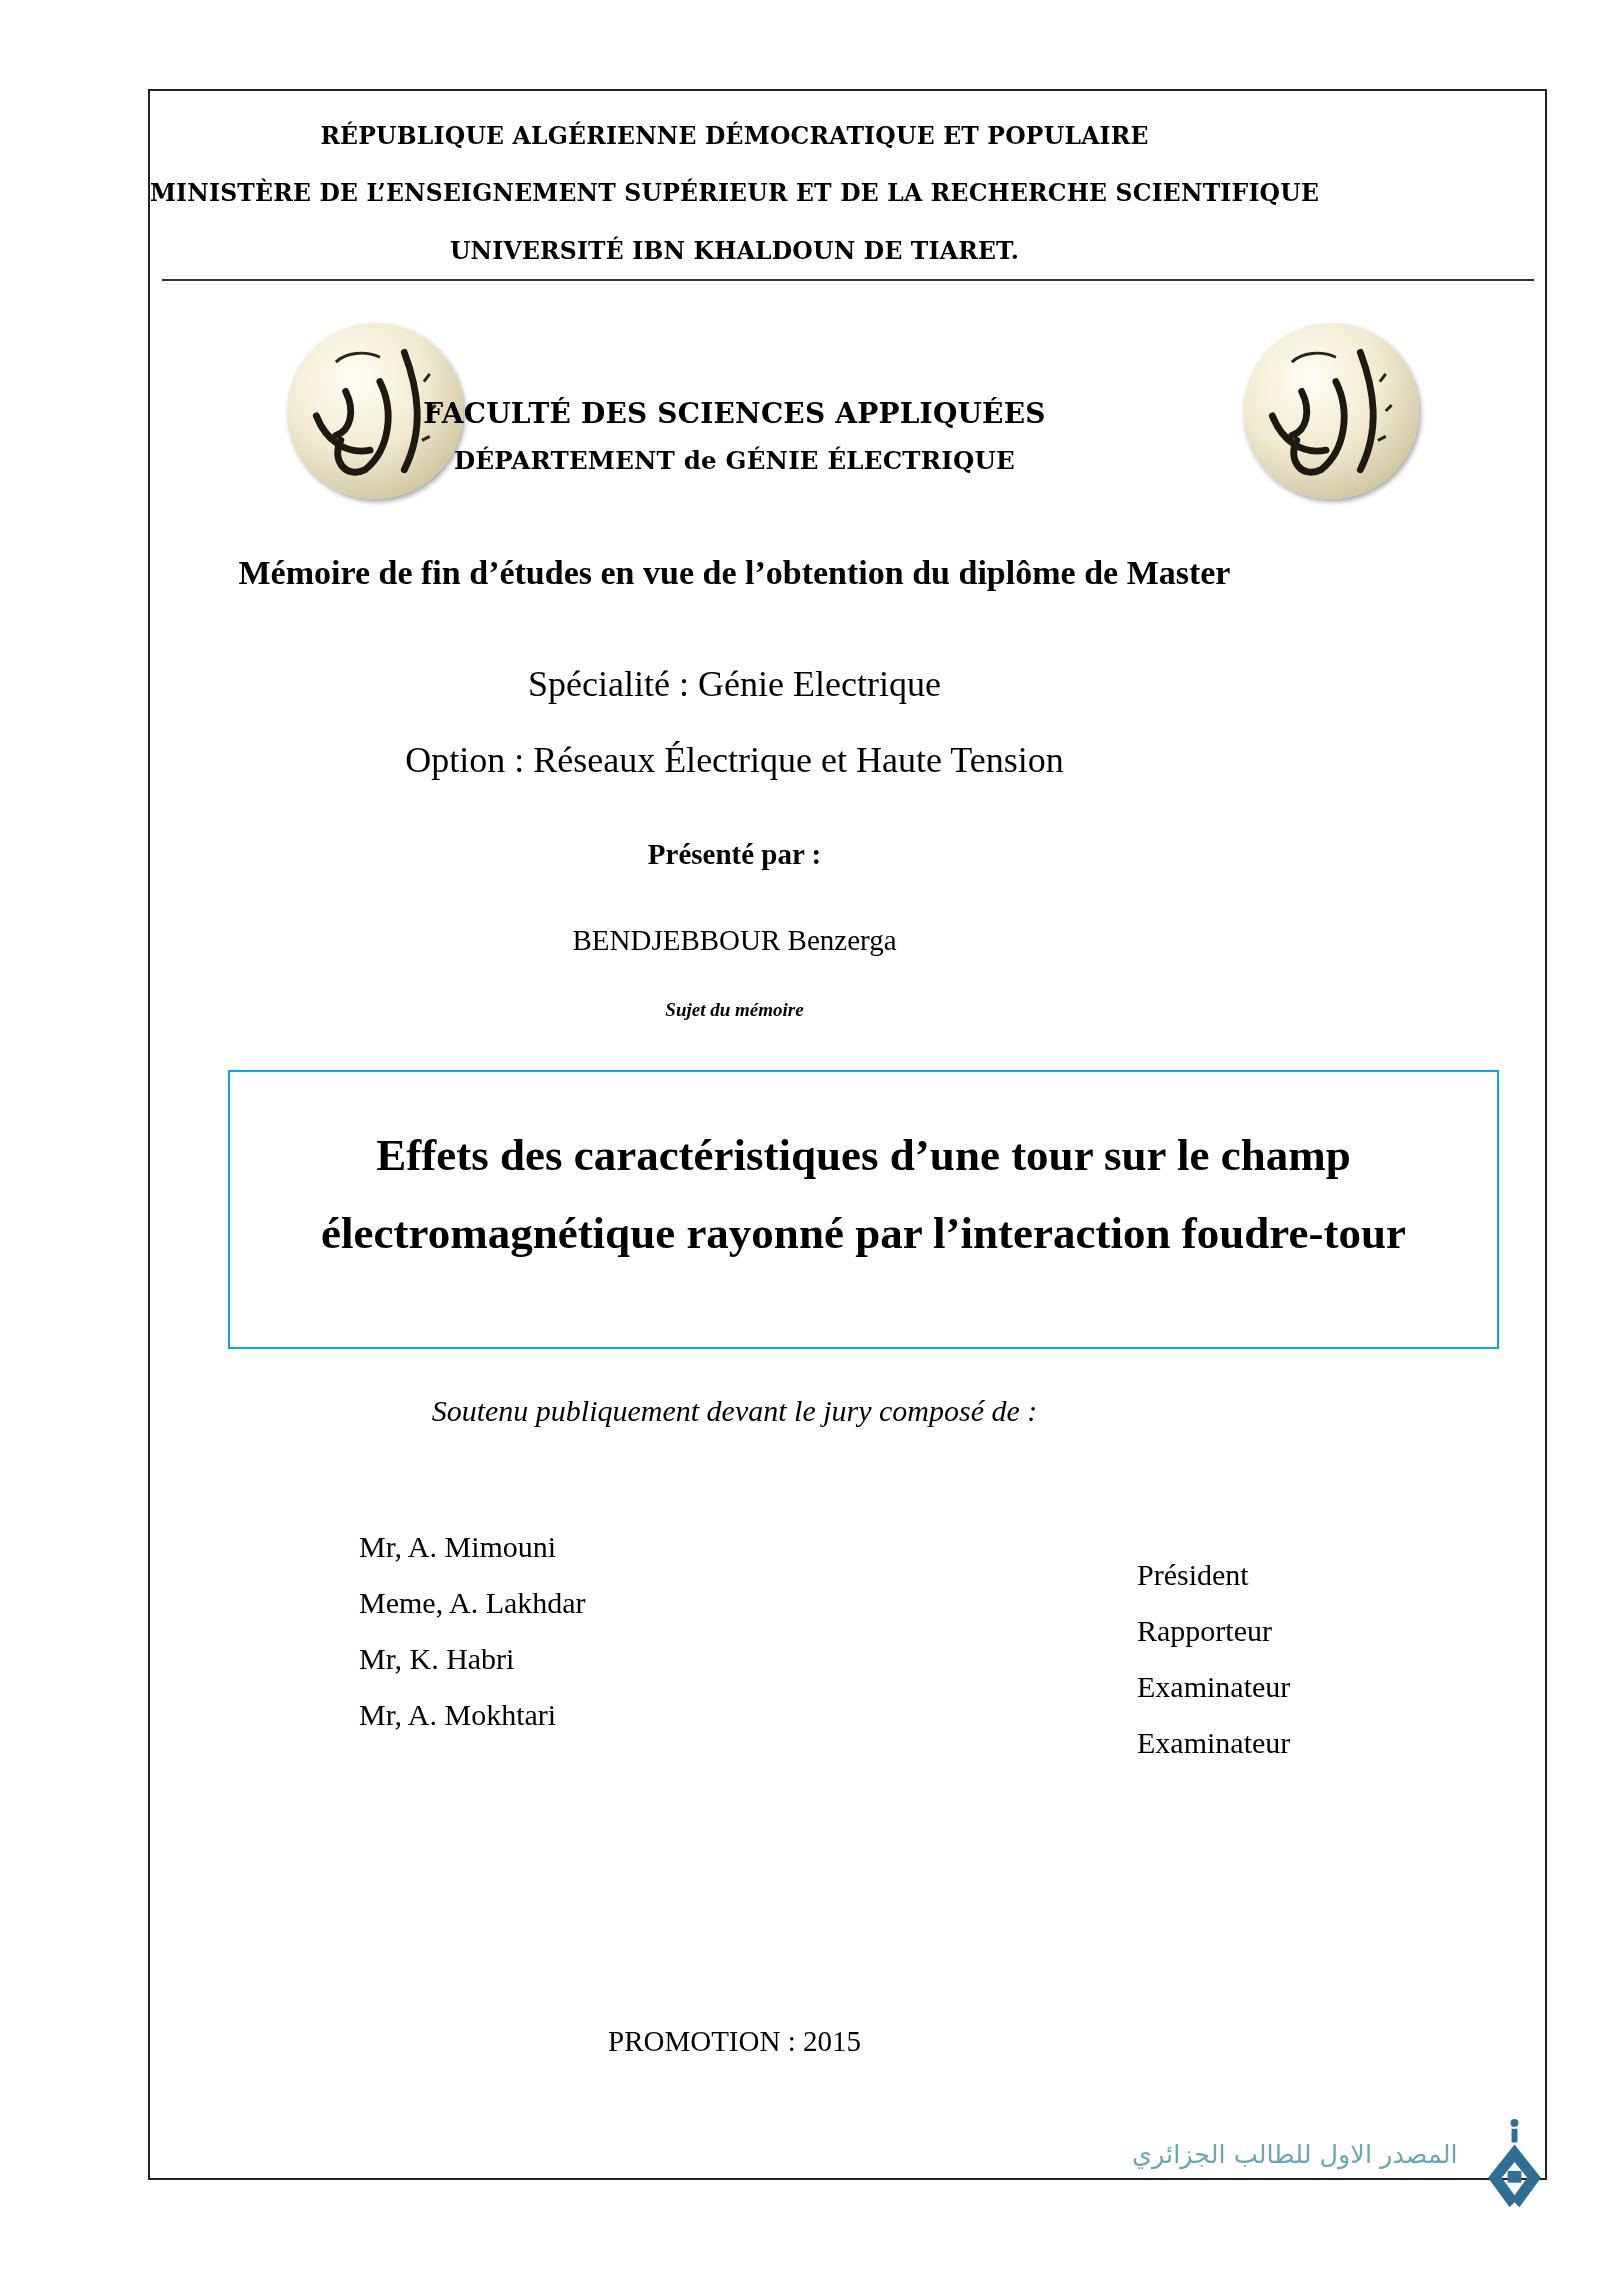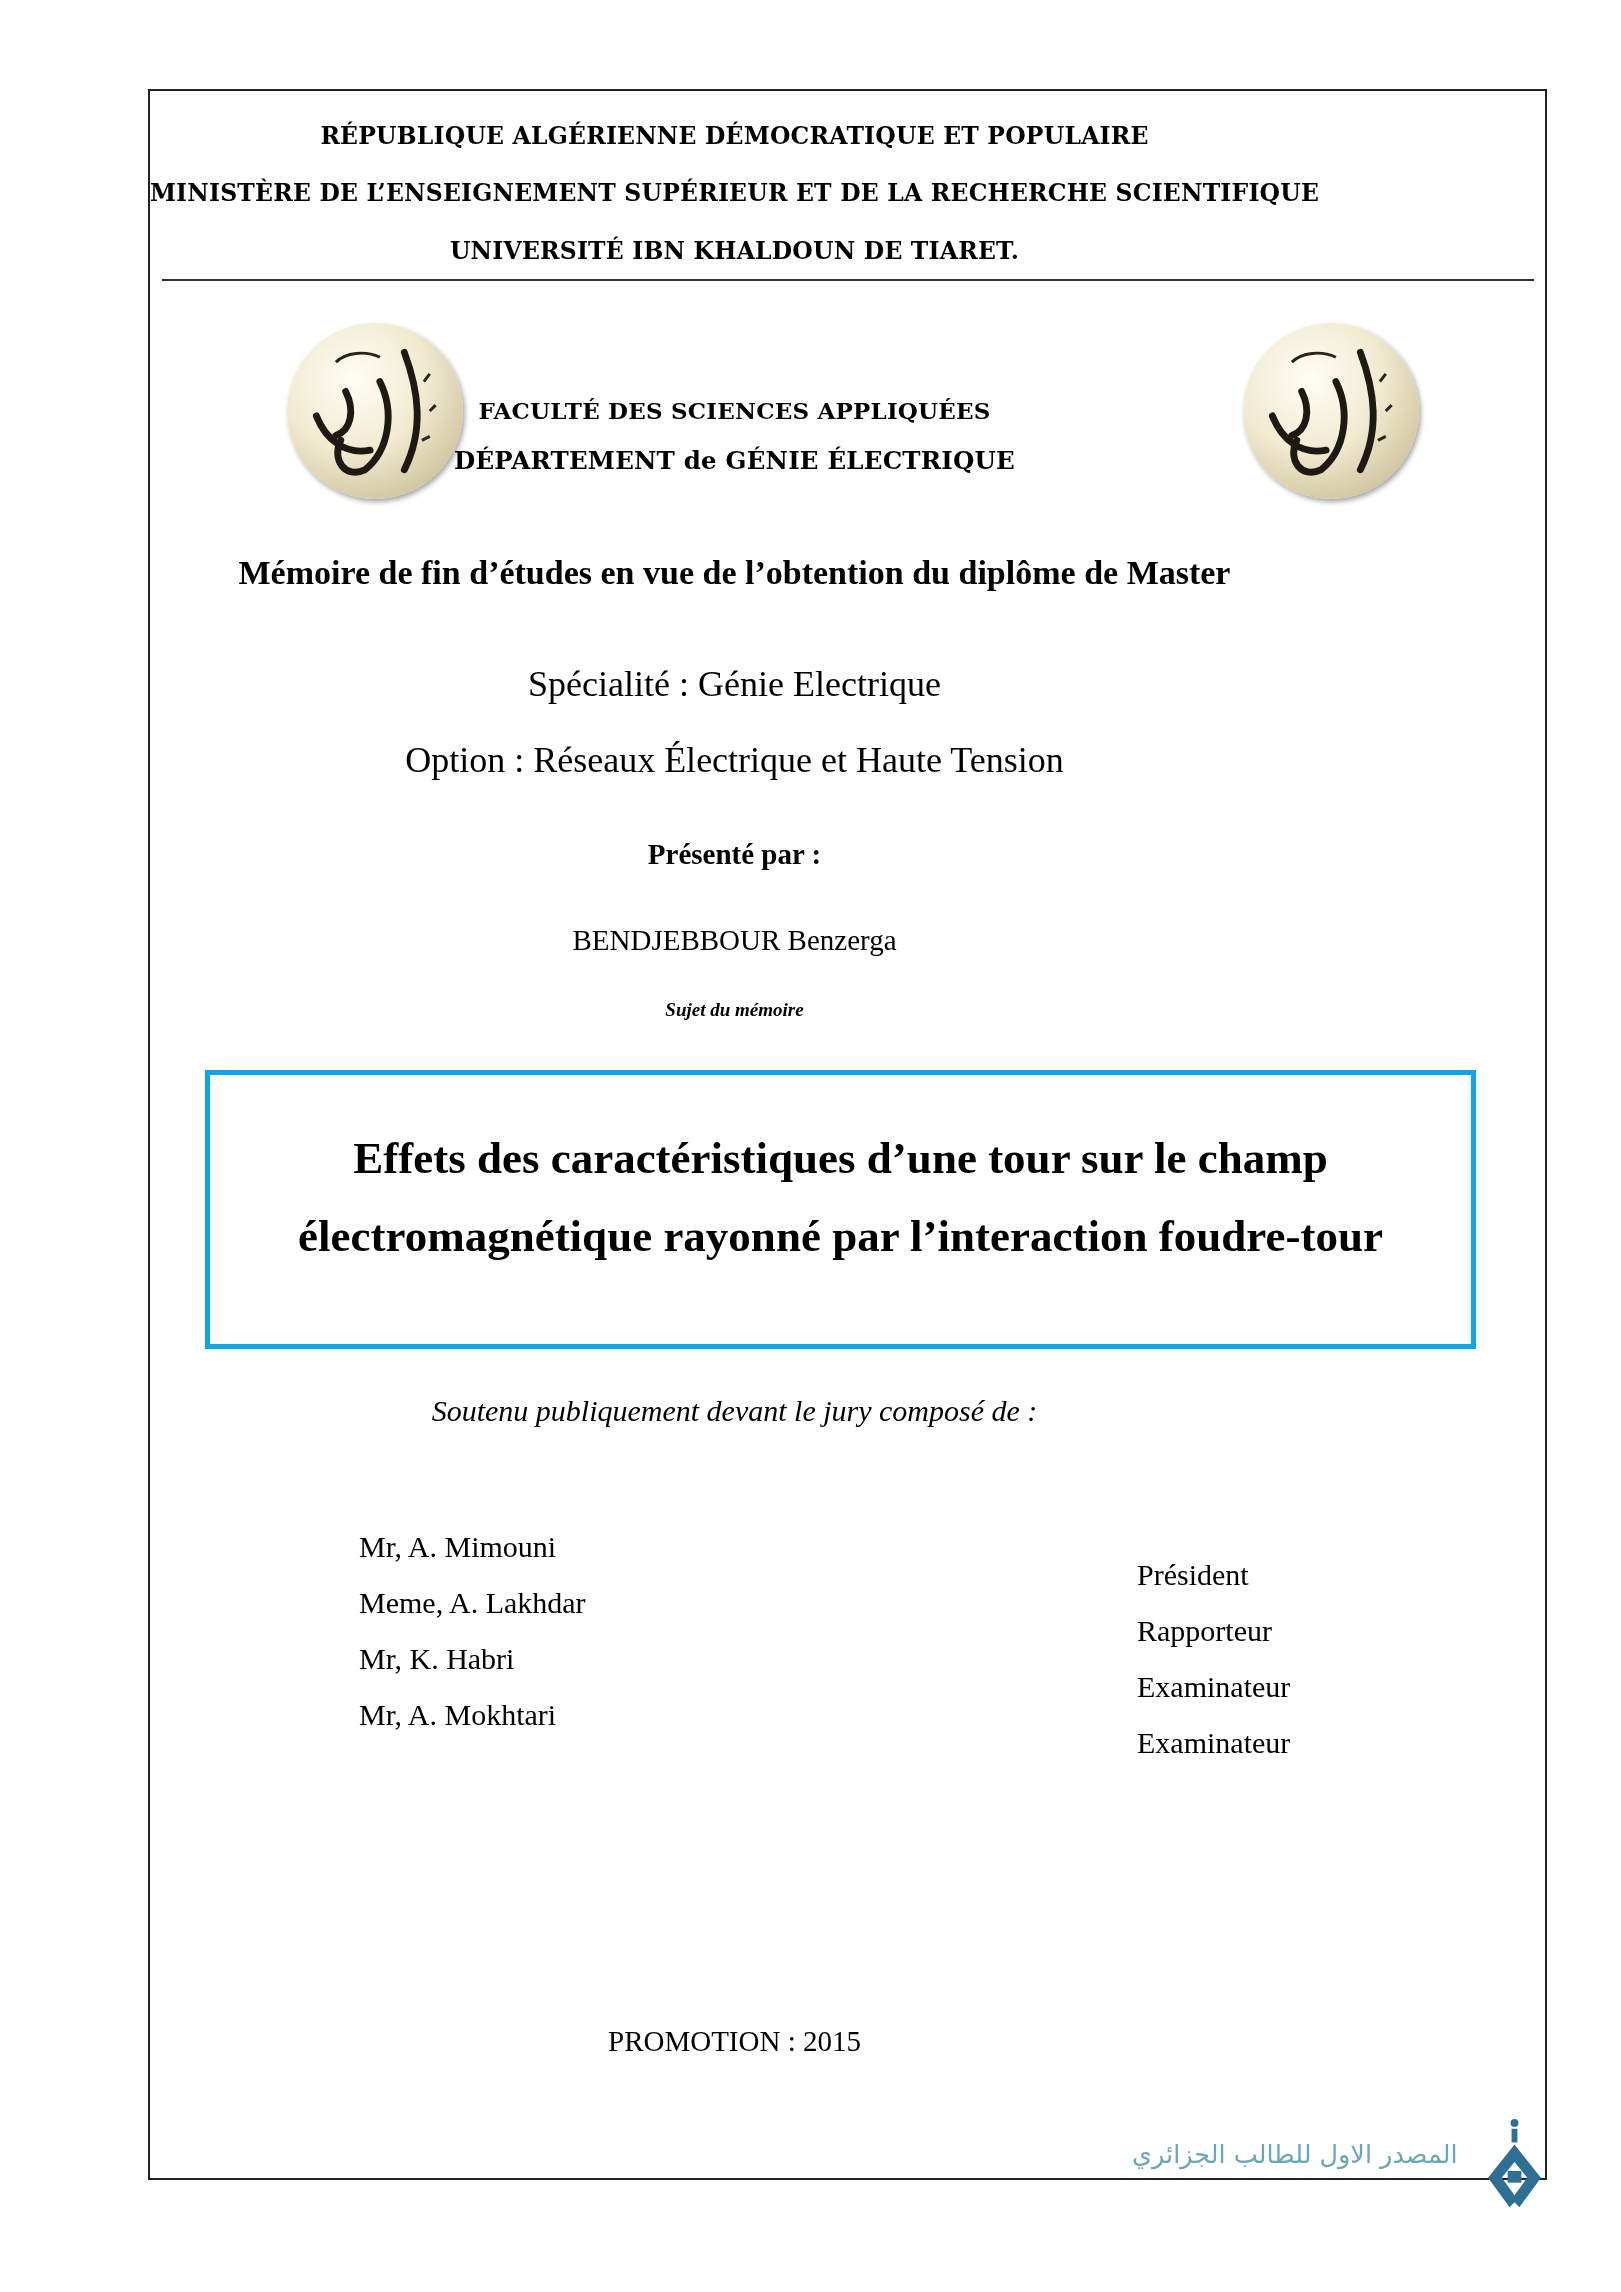"FACULTÉ DES SCIENCES APPLIQUÉES" div.abs { font-size: 23px -> 28px }
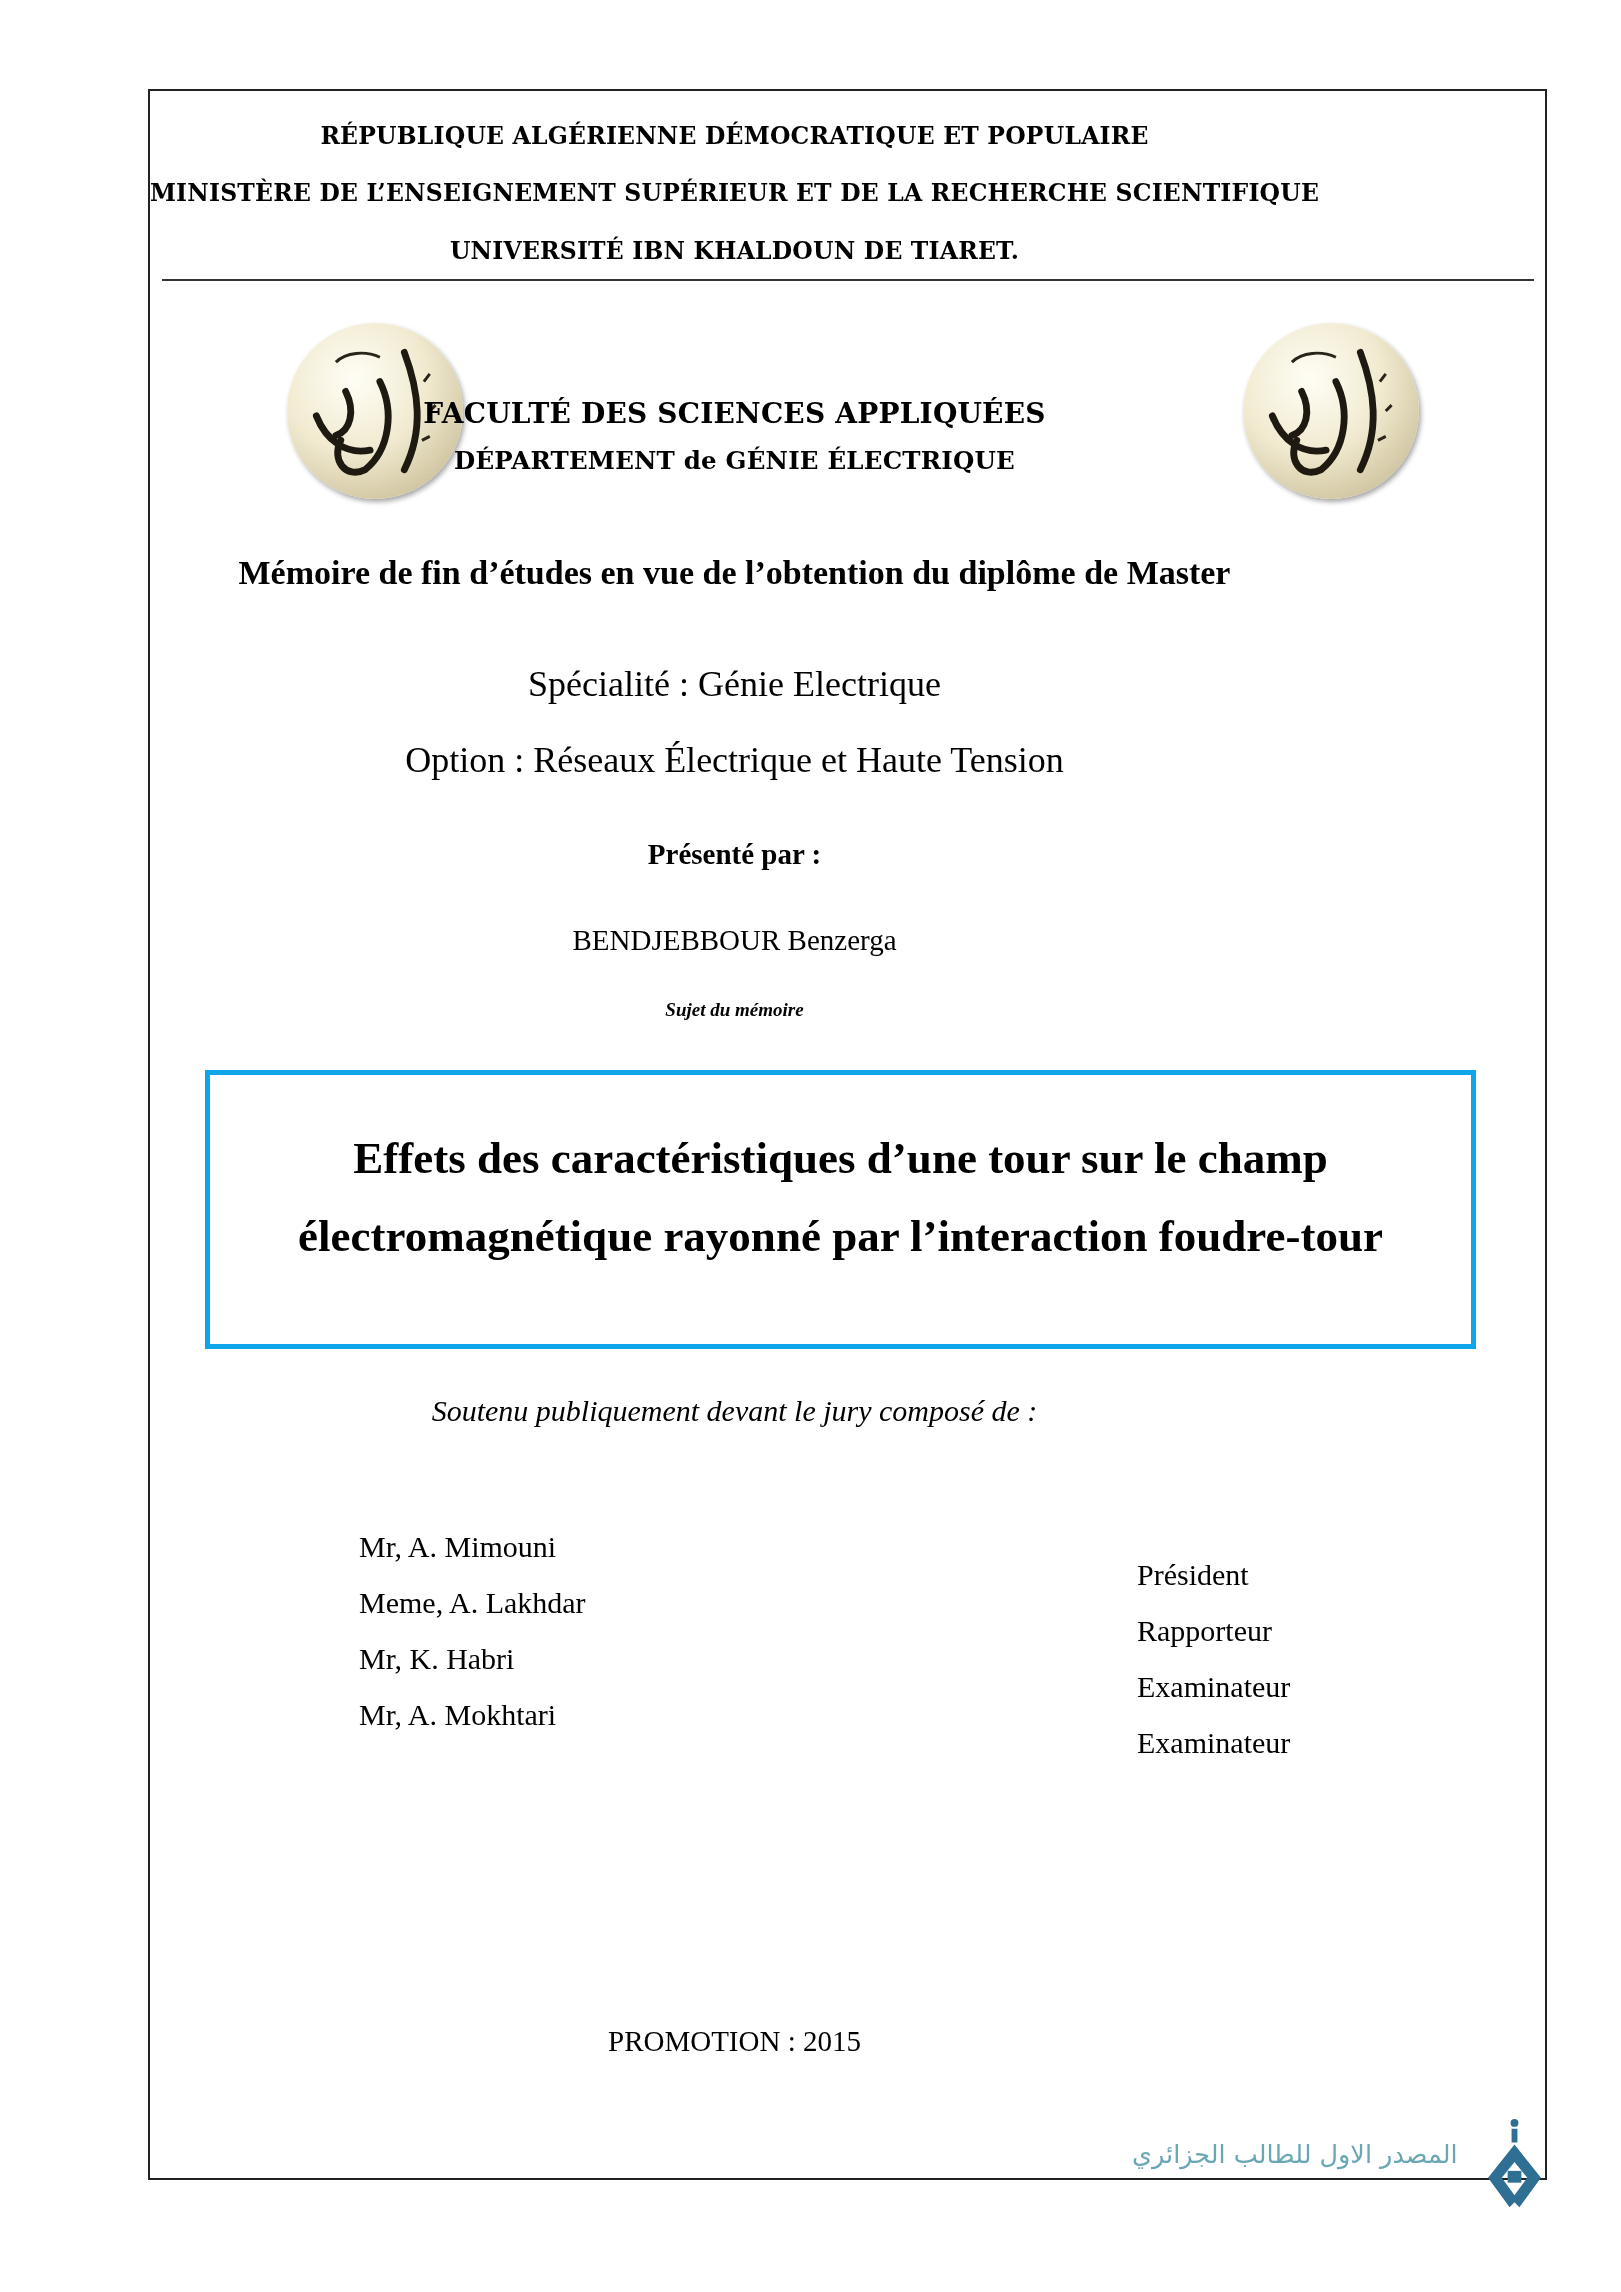"Effets des caractéristiques d’une tour" .titlebox { border: 5px solid #0ea5e9 -> 2px solid #0ea5e9; left: 205px -> 228px }
